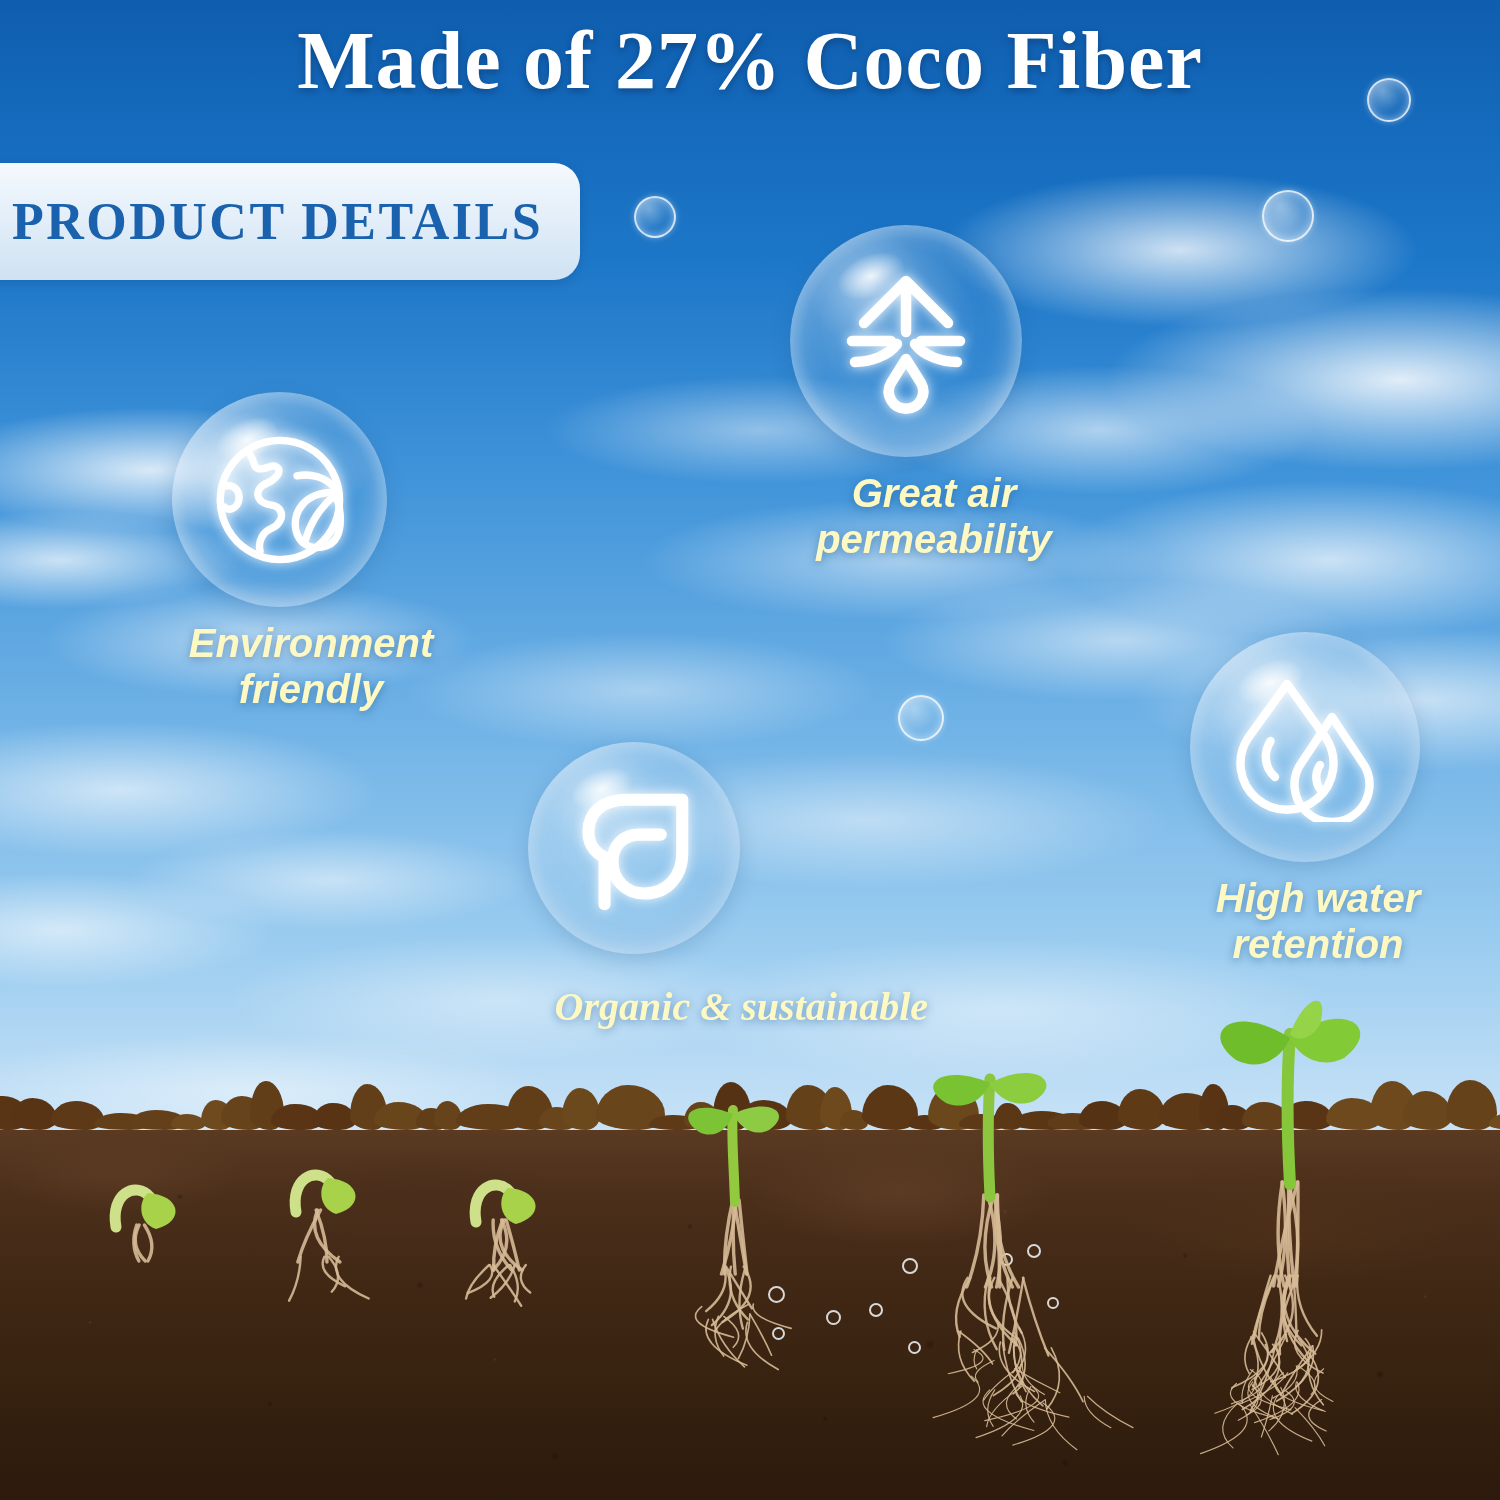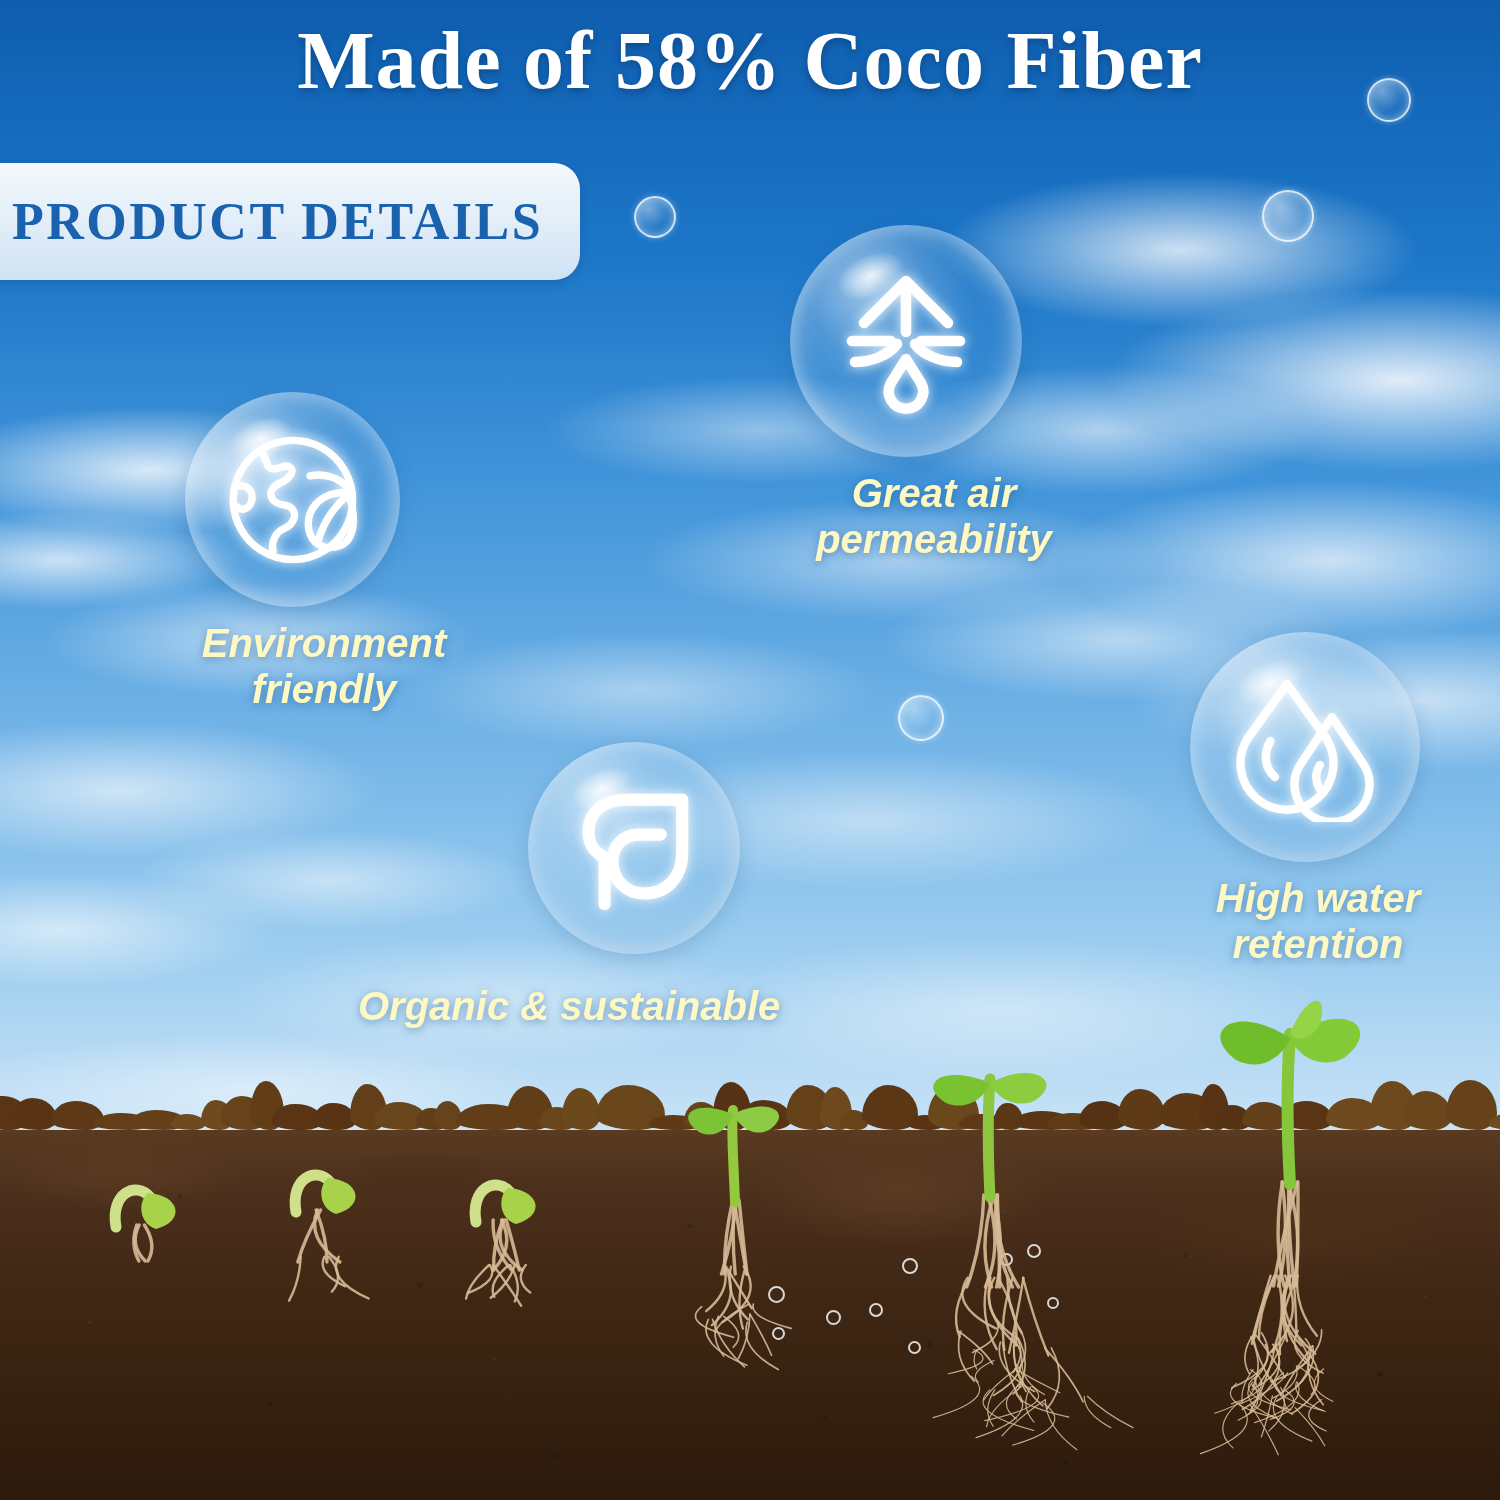"Made of 58% Coco Fiber" div { text: 58% -> 27% }
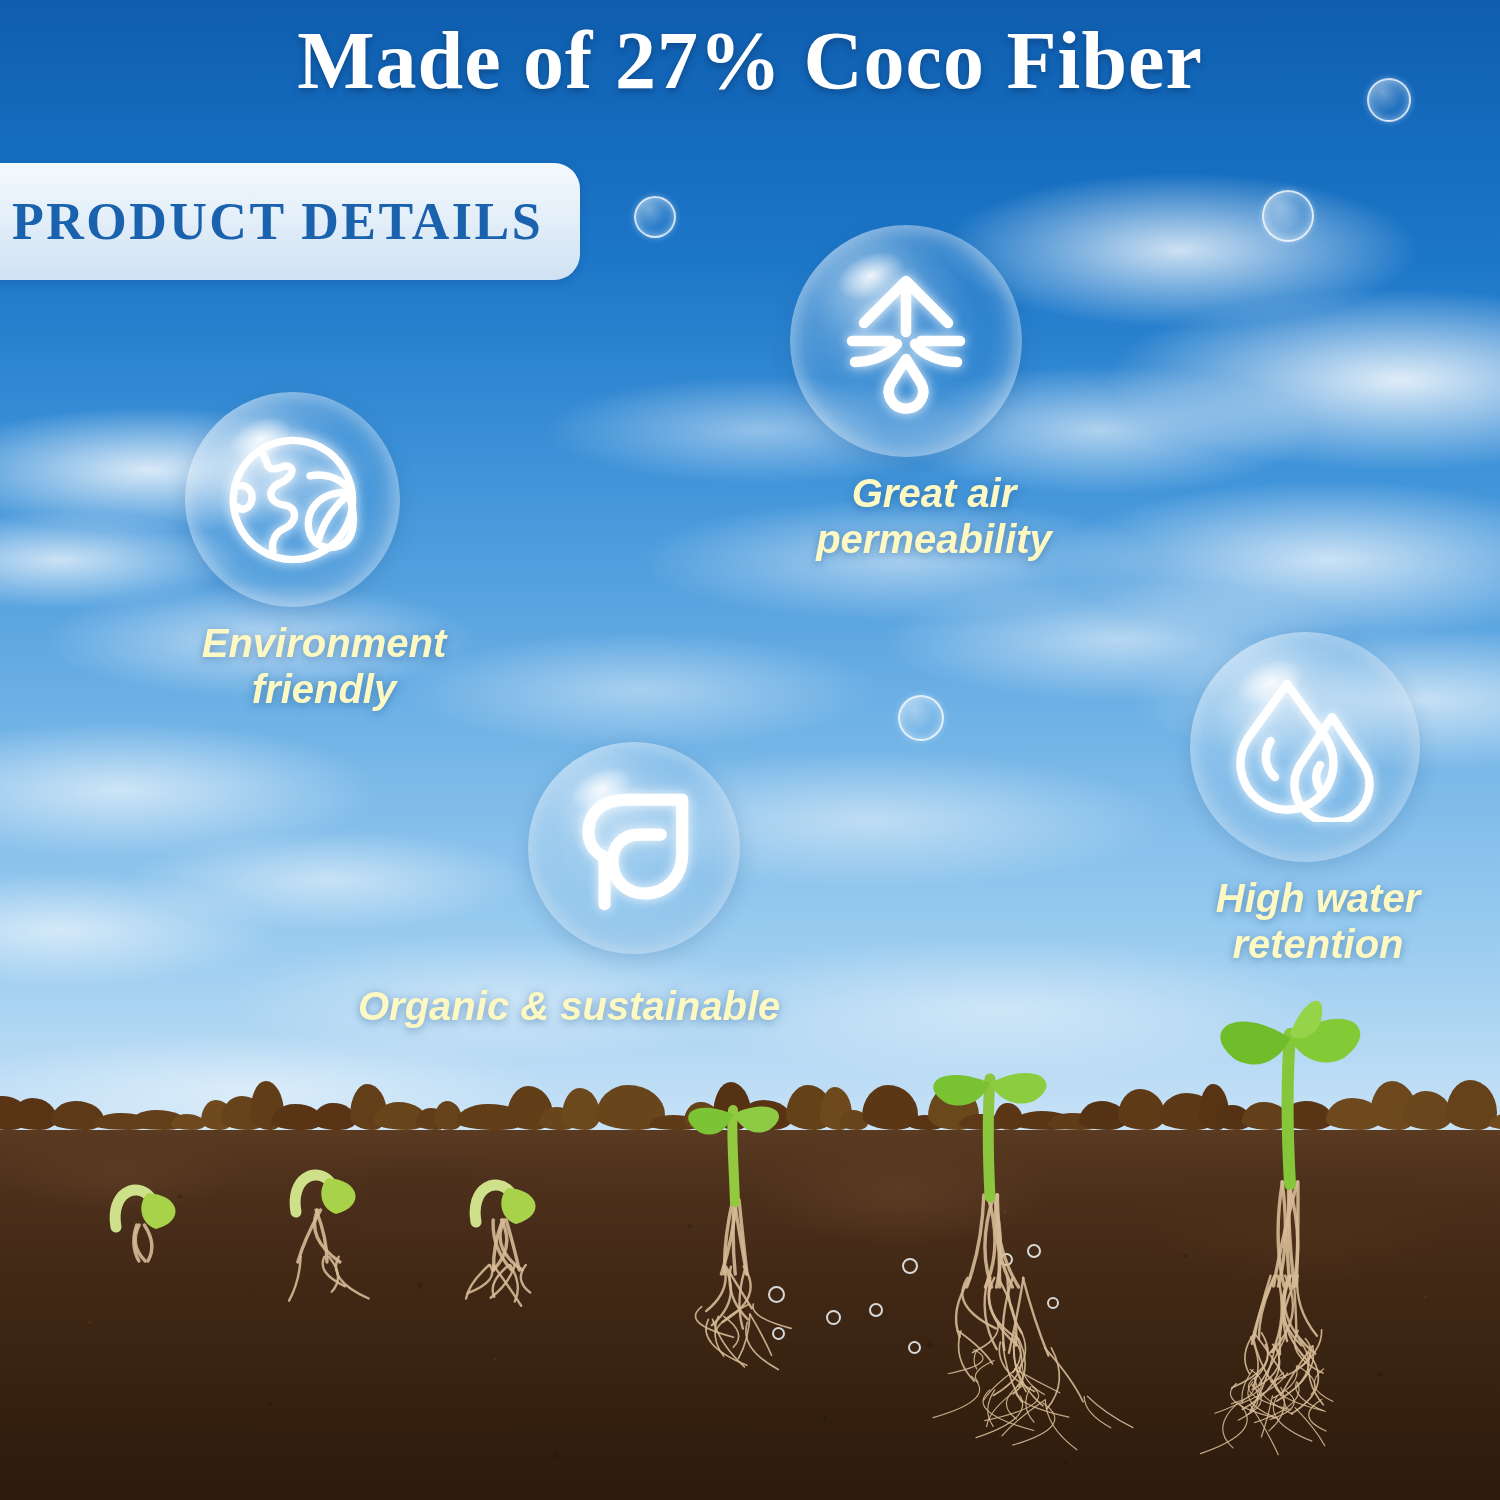"Environment" #f-env { left: 163px -> 150px }
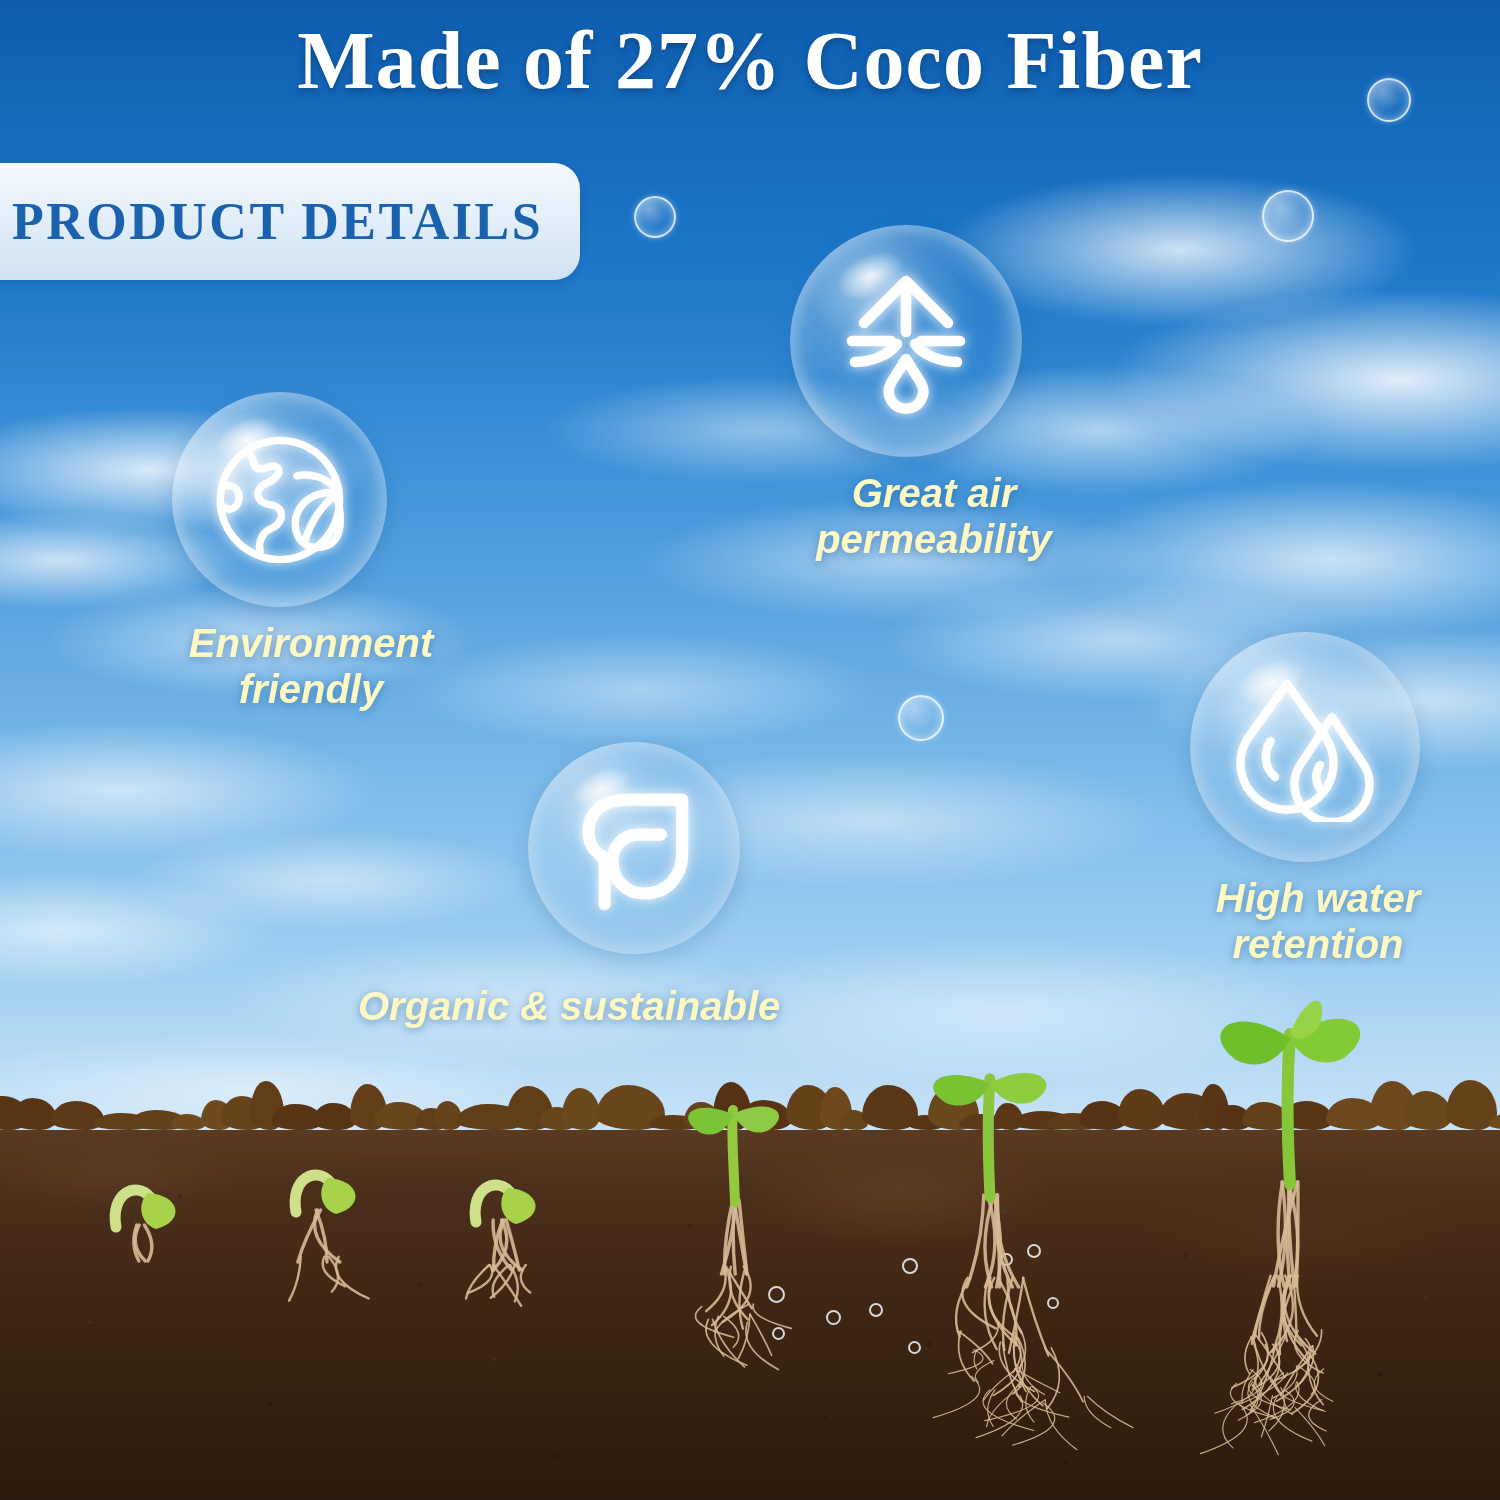"Organic & sustainable" #f-org .feature-label { font-family: none -> Liberation Serif, serif; text-align: left -> right }
